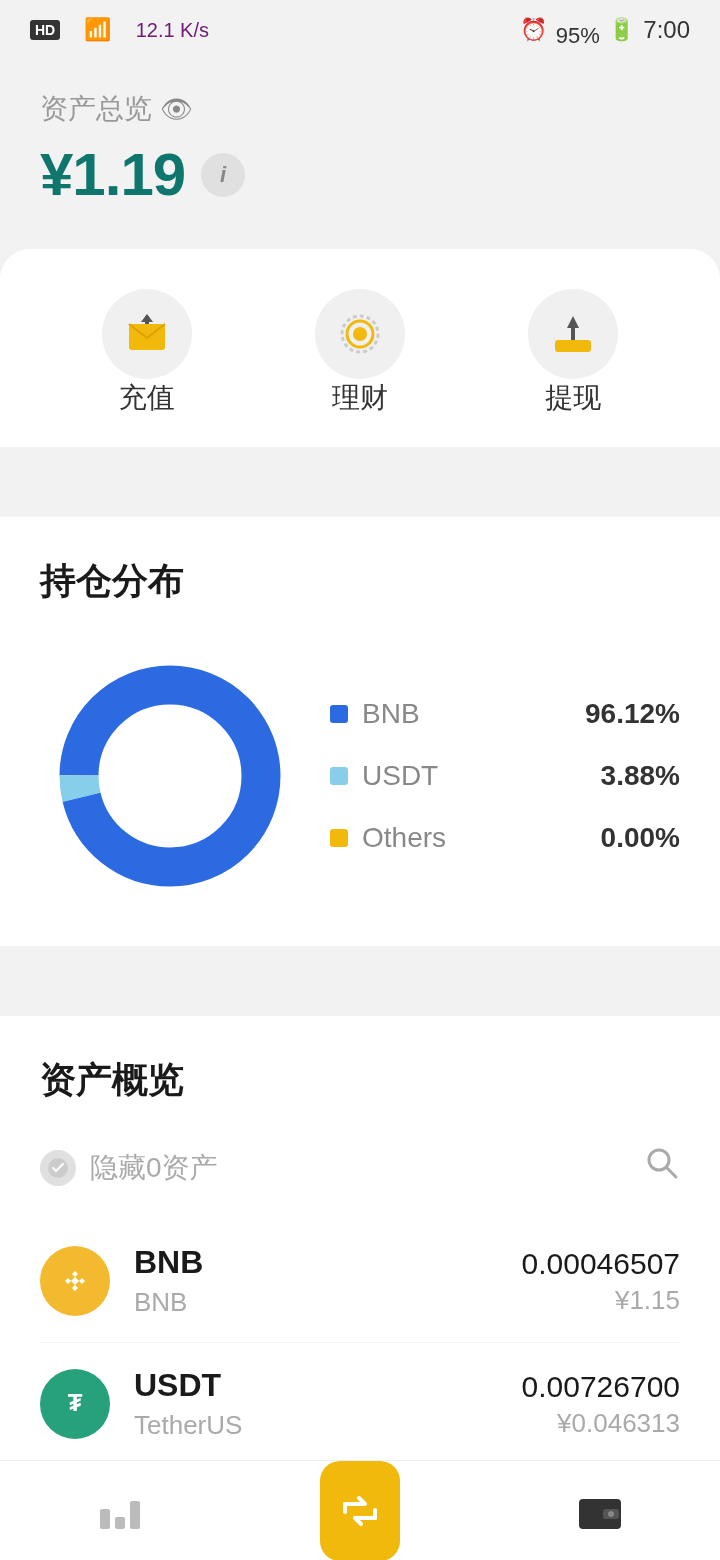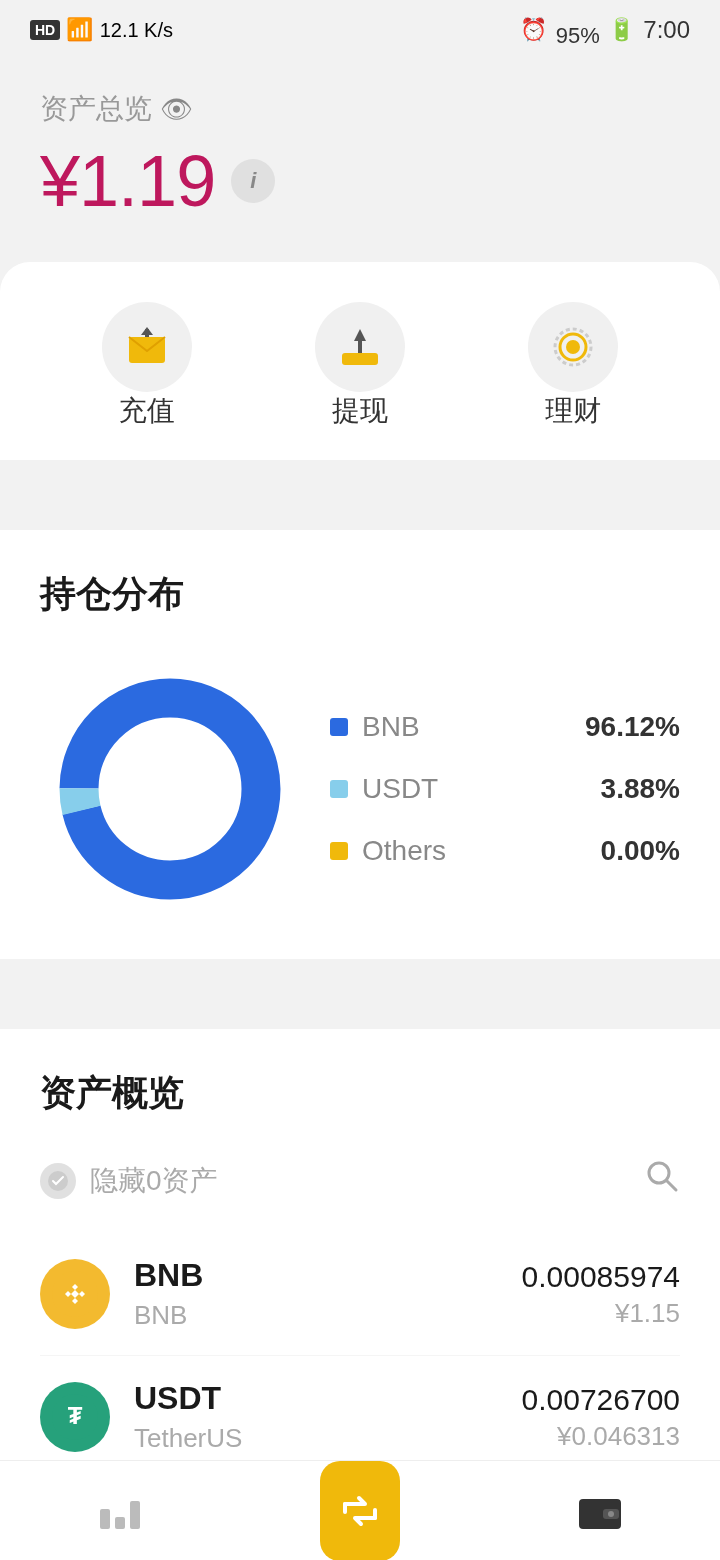"HD" .status-left { gap: 6px -> 24px }
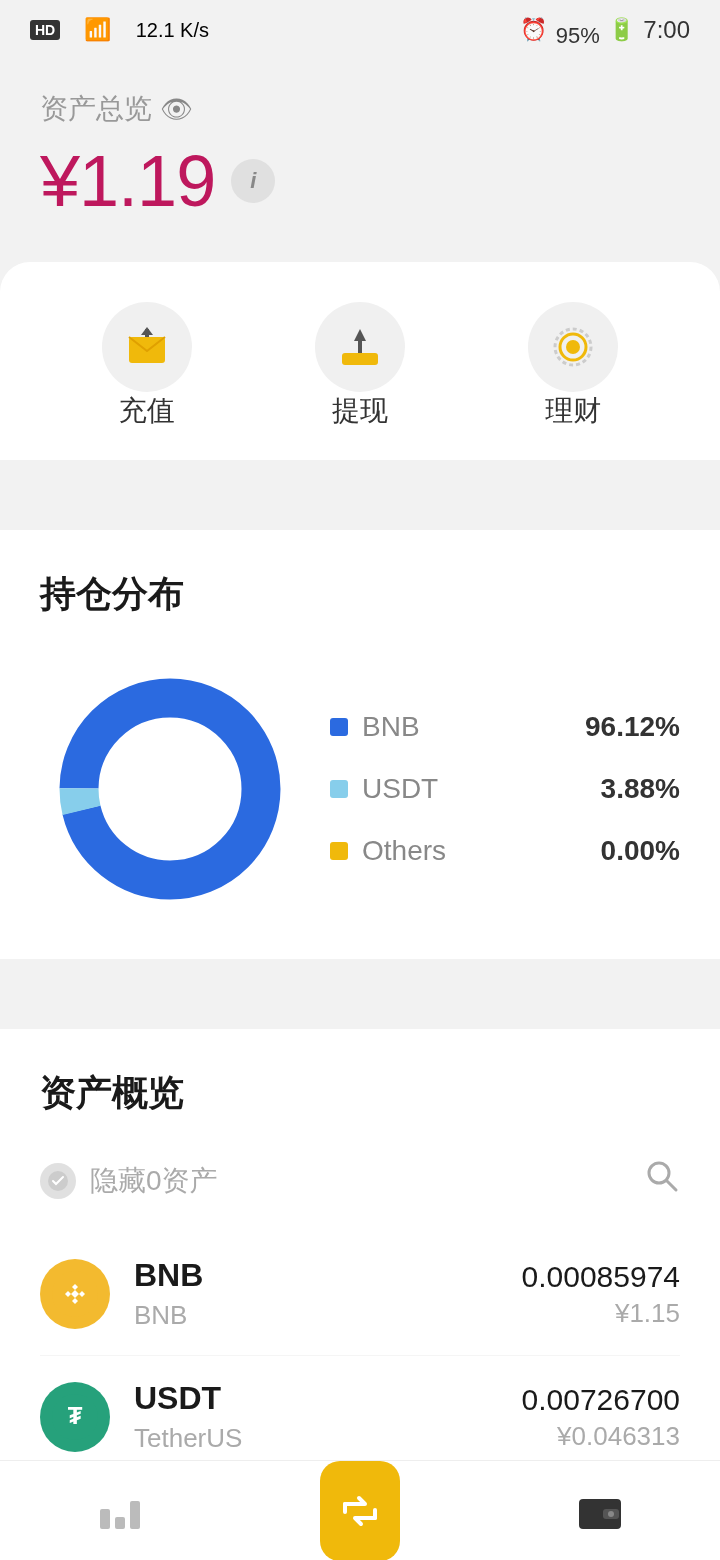"12.1 K/s" span { color: #000000 -> #701a75 }
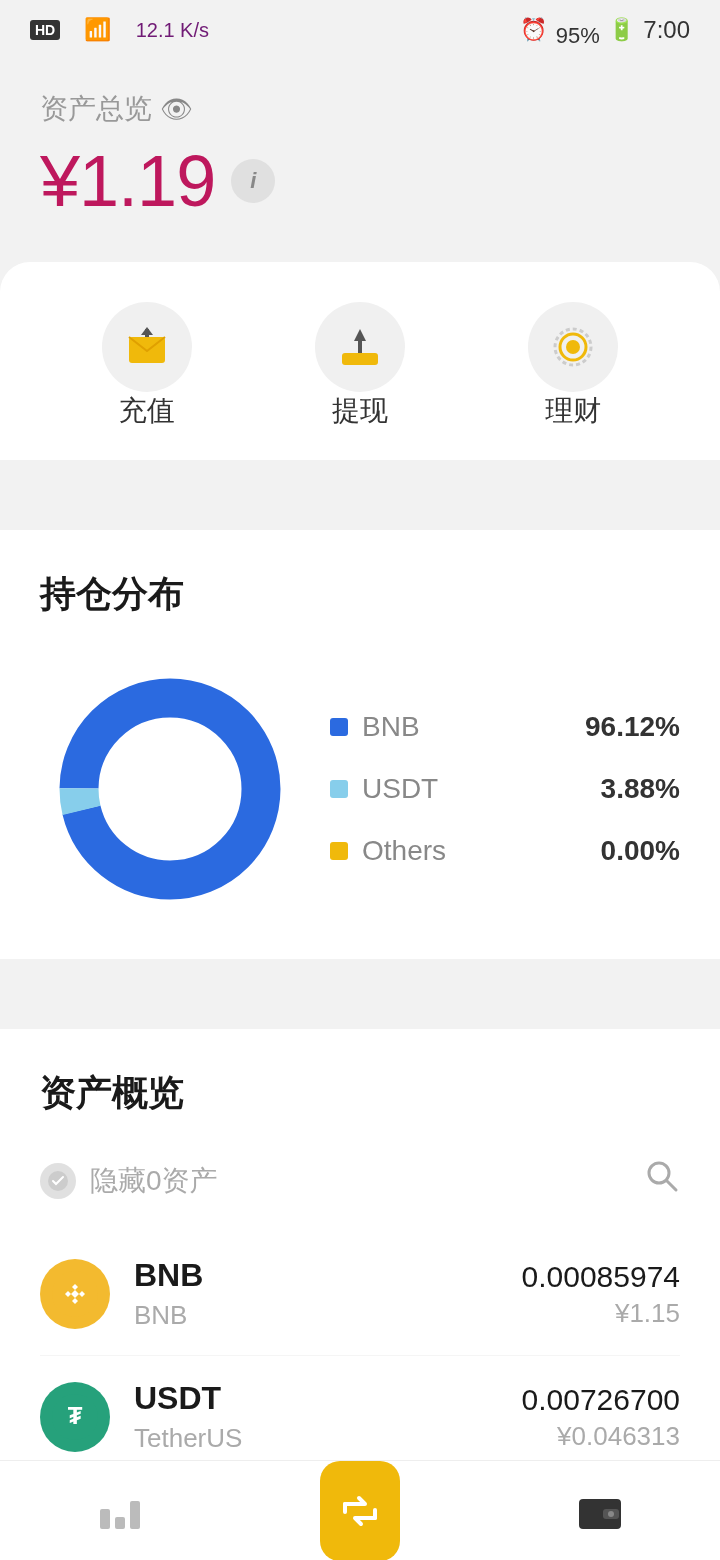"¥1.19" .amount-text { color: #be185d -> #0f766e; font-size: 72px -> 60px; font-weight: 400 -> 700 }
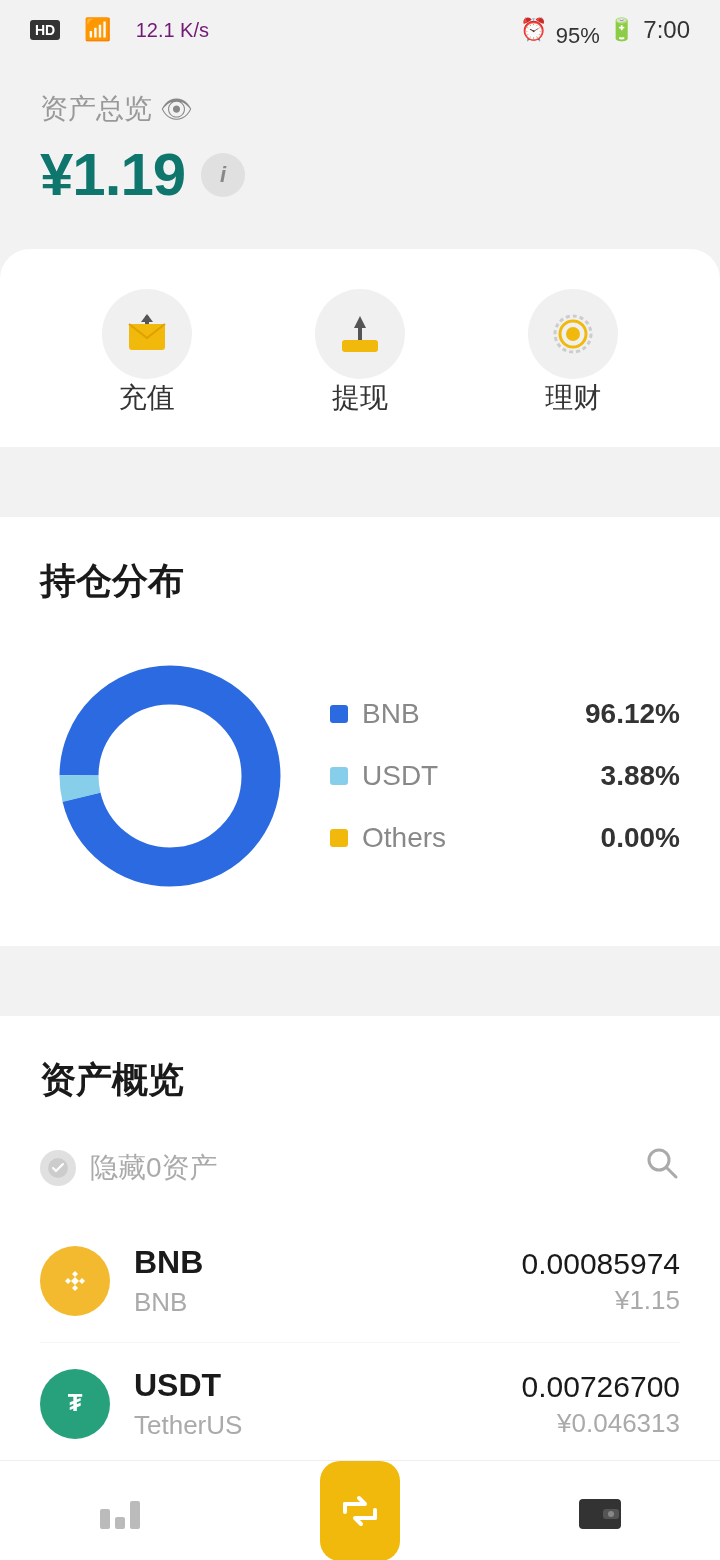"提现" div.action-item { order: before "理财" -> after "理财" }
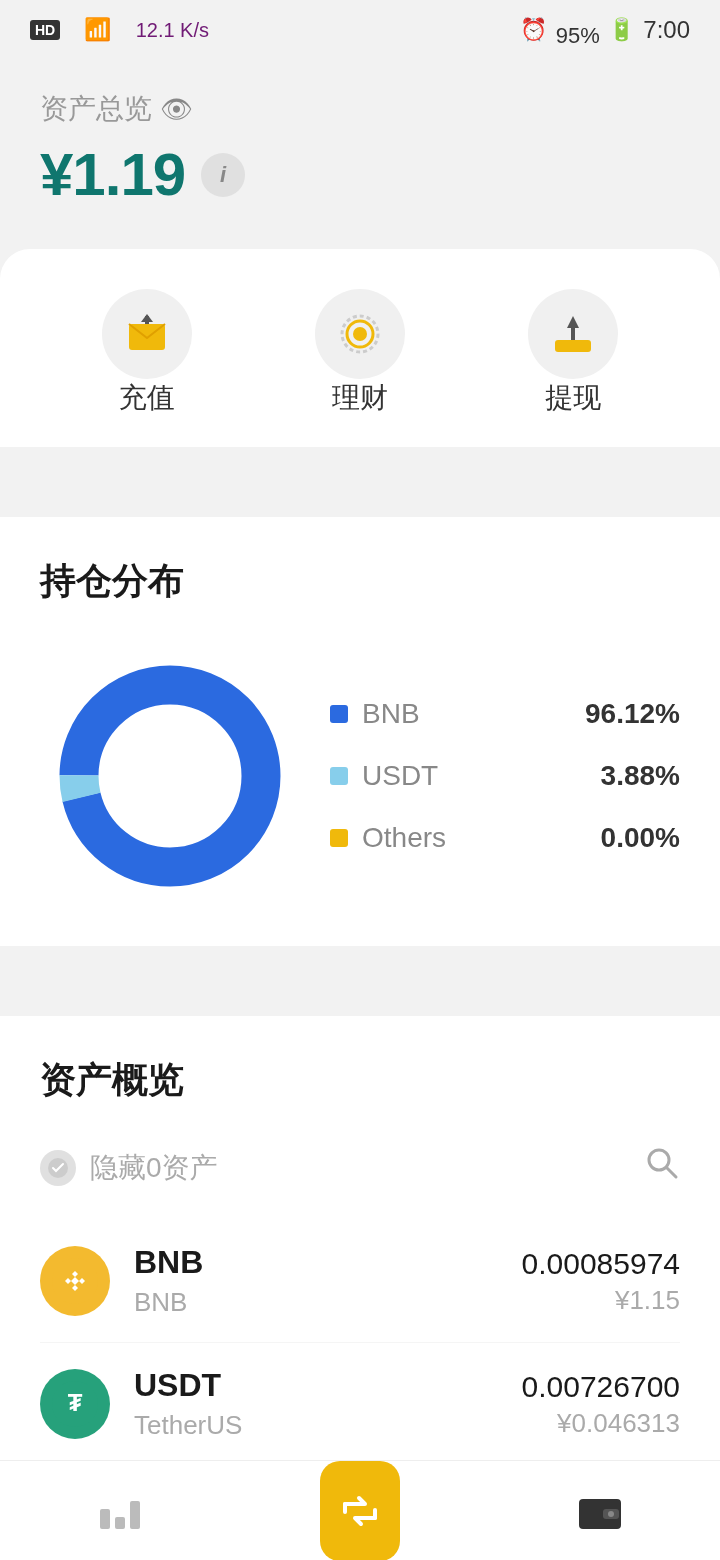"0.00085974" div.asset-amount { text: 0.00085974 -> 0.00046507 }
